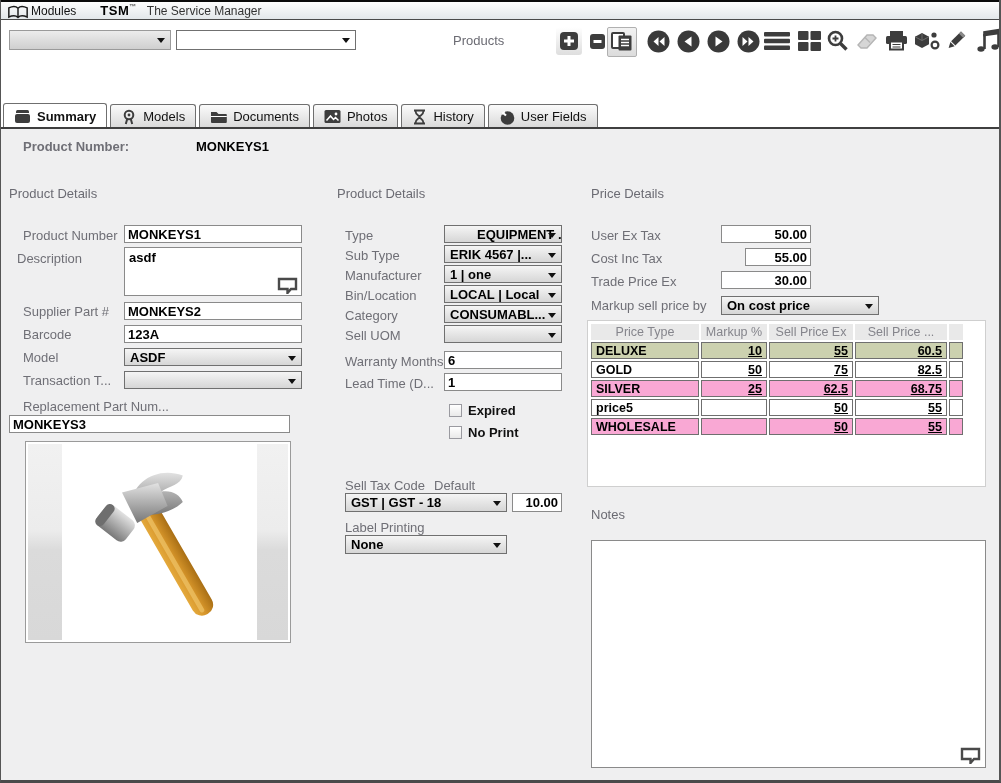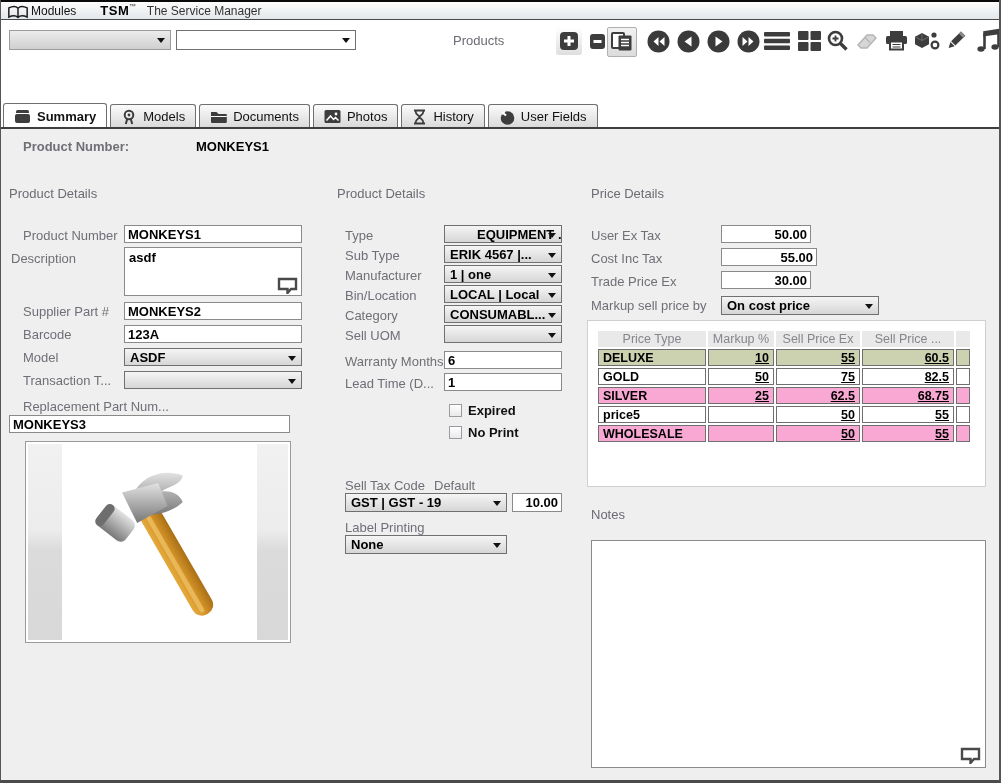"Description" span.lbl { left: 10px -> 16px }
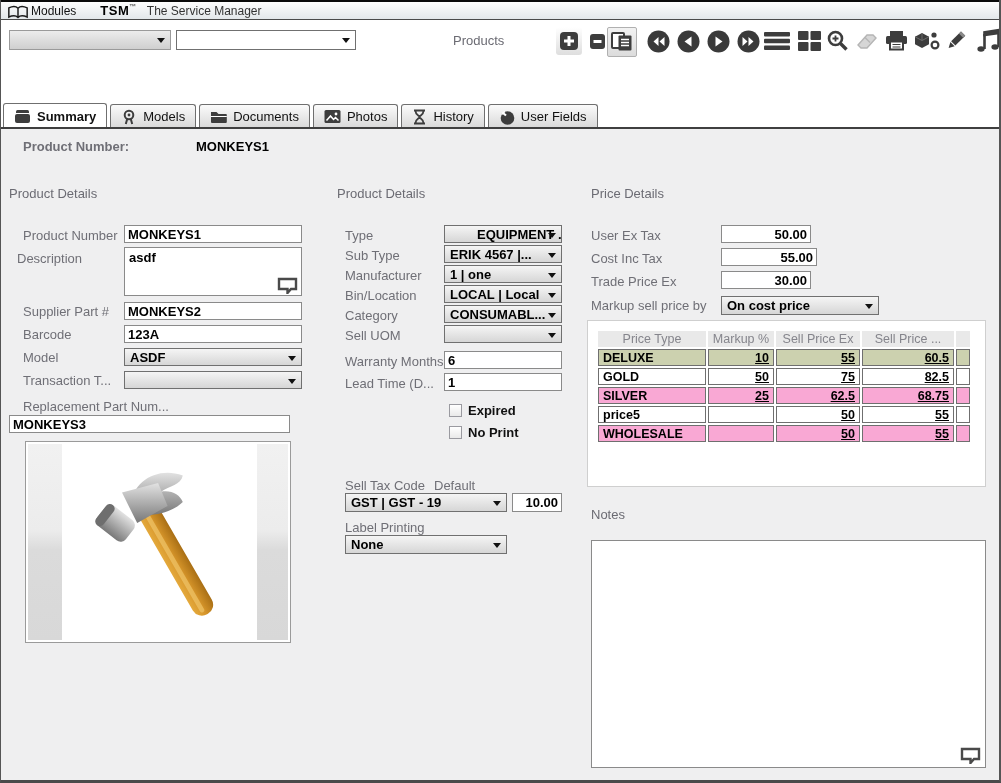"55.00" input.tin { left: 720px -> 744px; width: 96px -> 66px }
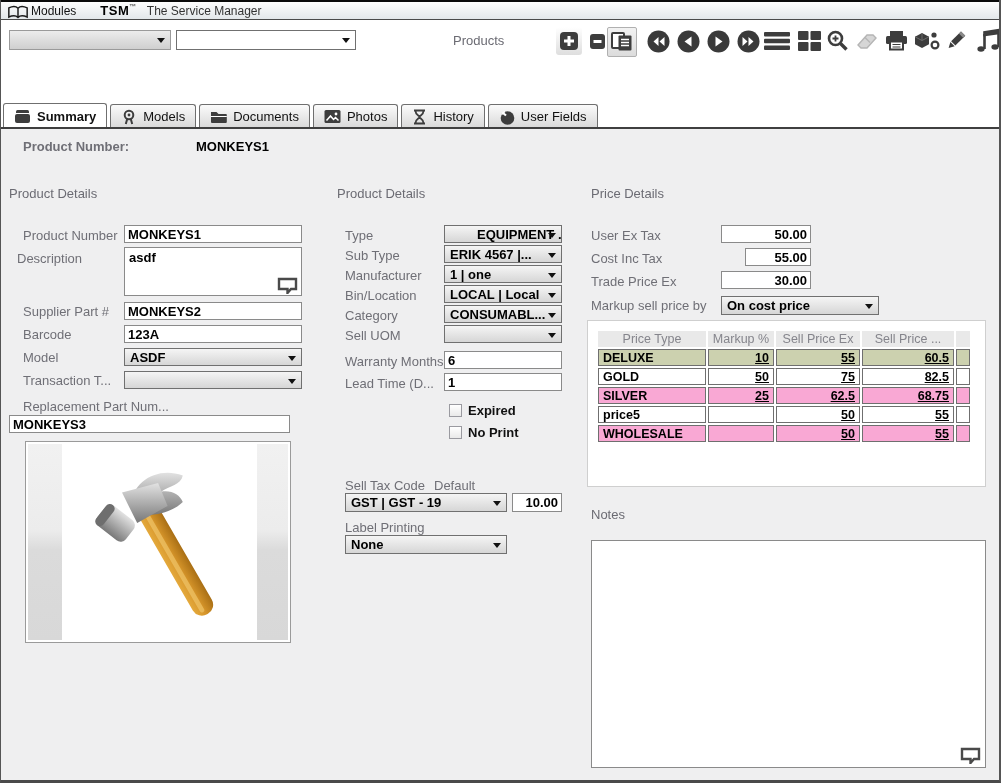"Price Type" .tblwrap { padding: 8px -> 1px }
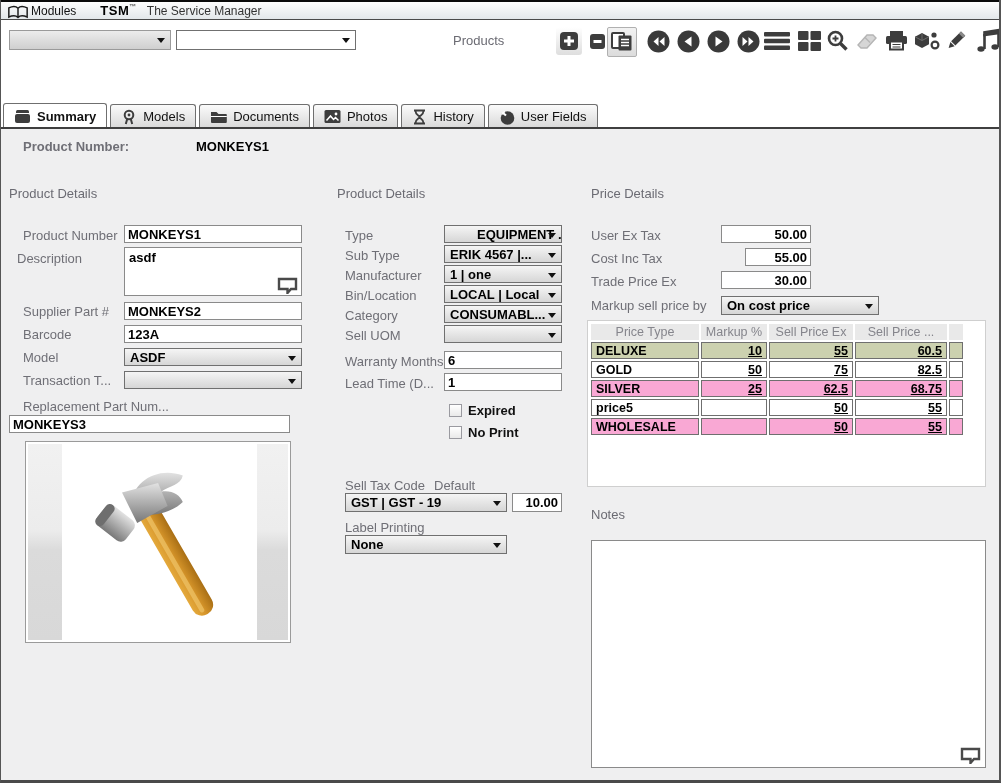"GST | GST - 19" span { text: 19 -> 18 }
